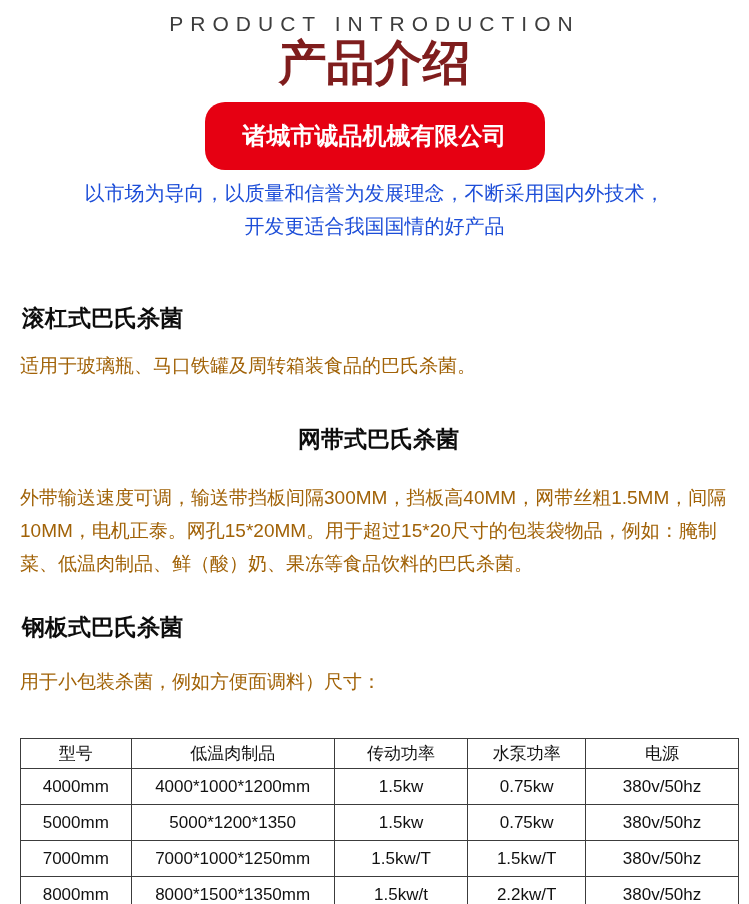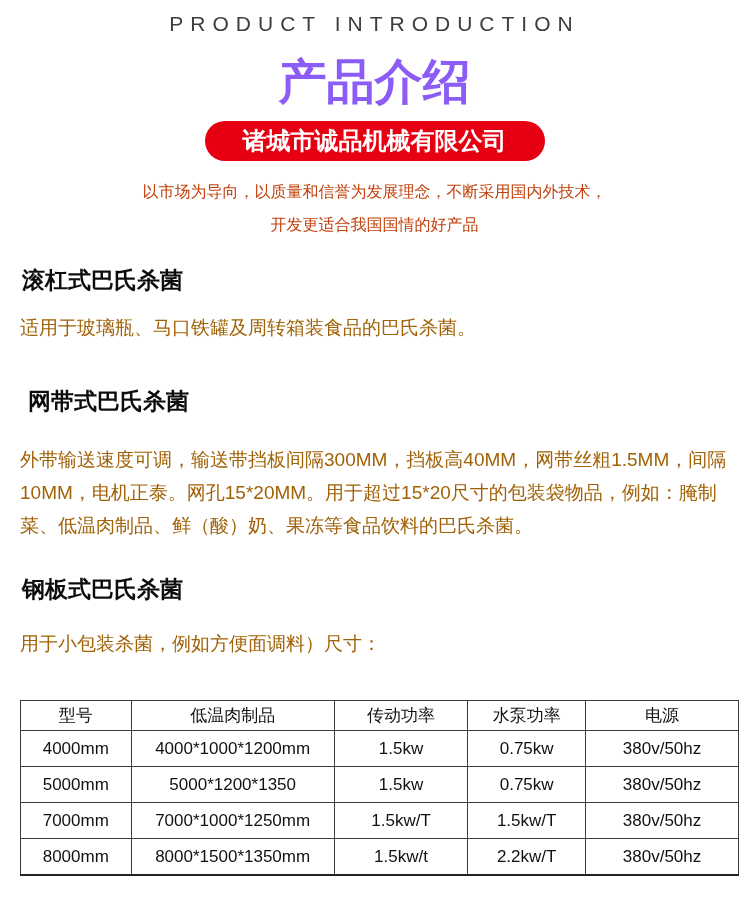"产品介绍" .page-title { color: #8b5cf6 -> #7f1d1d; margin-top: 20px -> 1px }
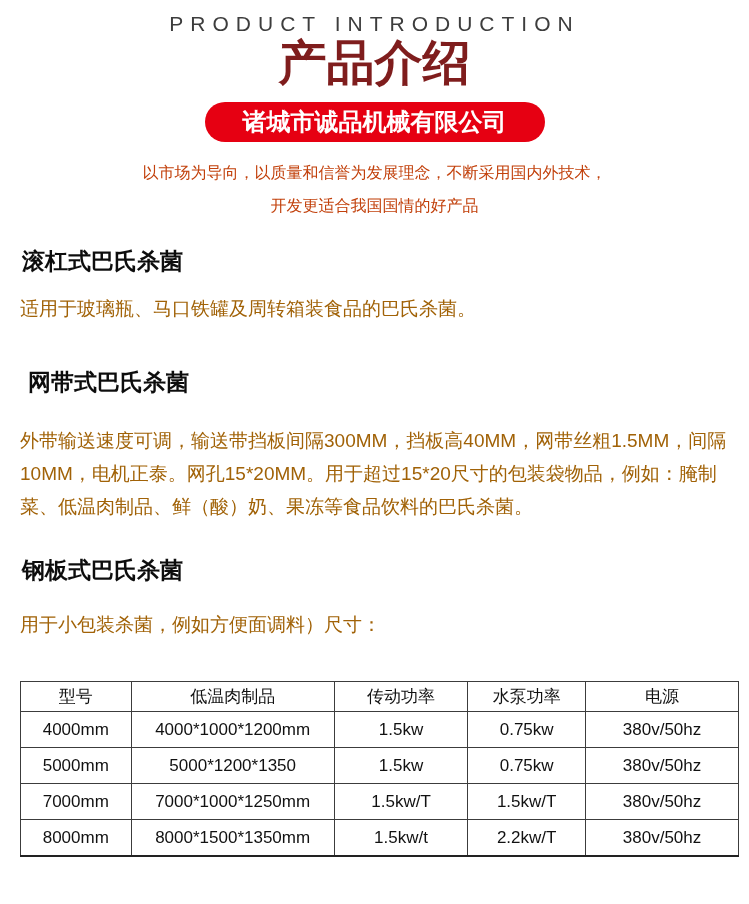"诸城市诚品机械有限公司" .company-badge { padding: 0 38px -> 14px 38px }
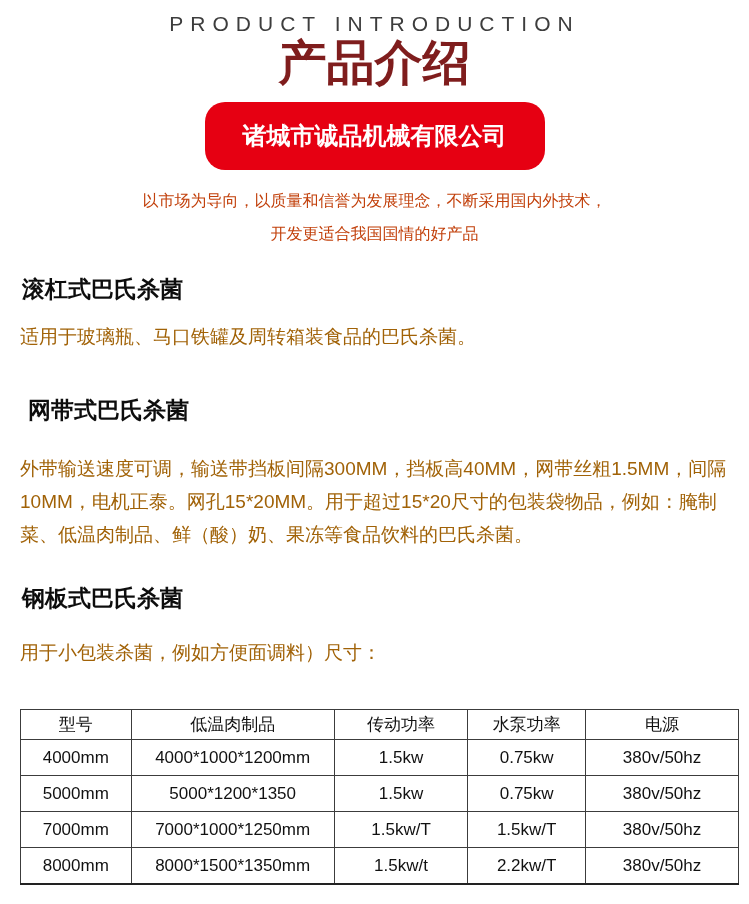"以市场为导向，以质量和信誉为发展理念，不断采用国内外技术，" .taglines { color: #c2410c -> #1d4ed8; font-size: 16px -> 20px; margin-top: 14px -> 7px }
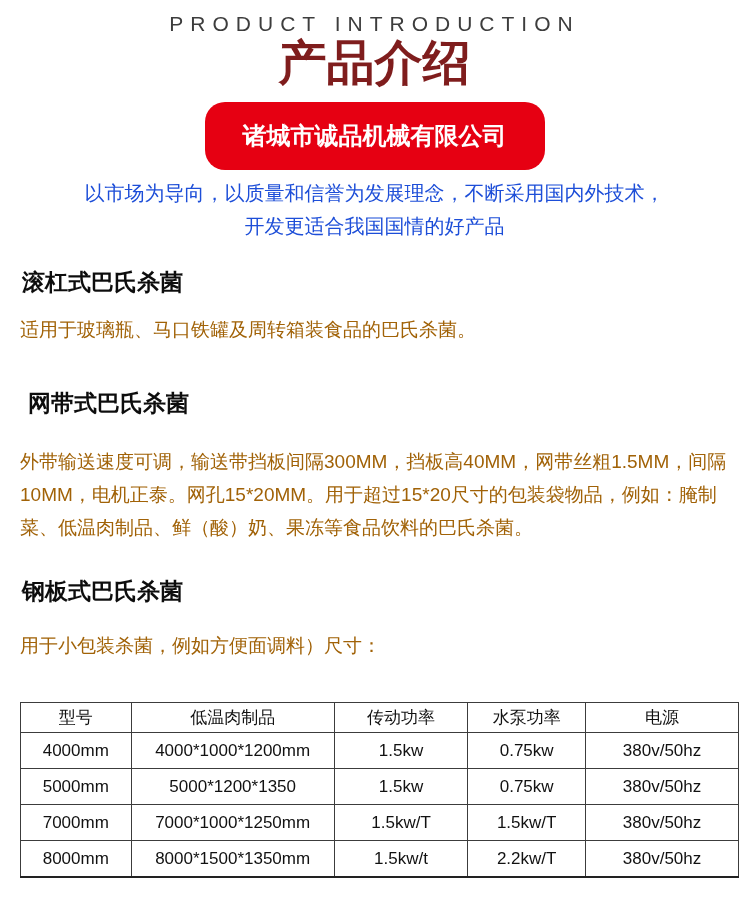"滚杠式巴氏杀菌" .section-heading { margin: 24px 0 0 2px -> 60px 0 0 2px }
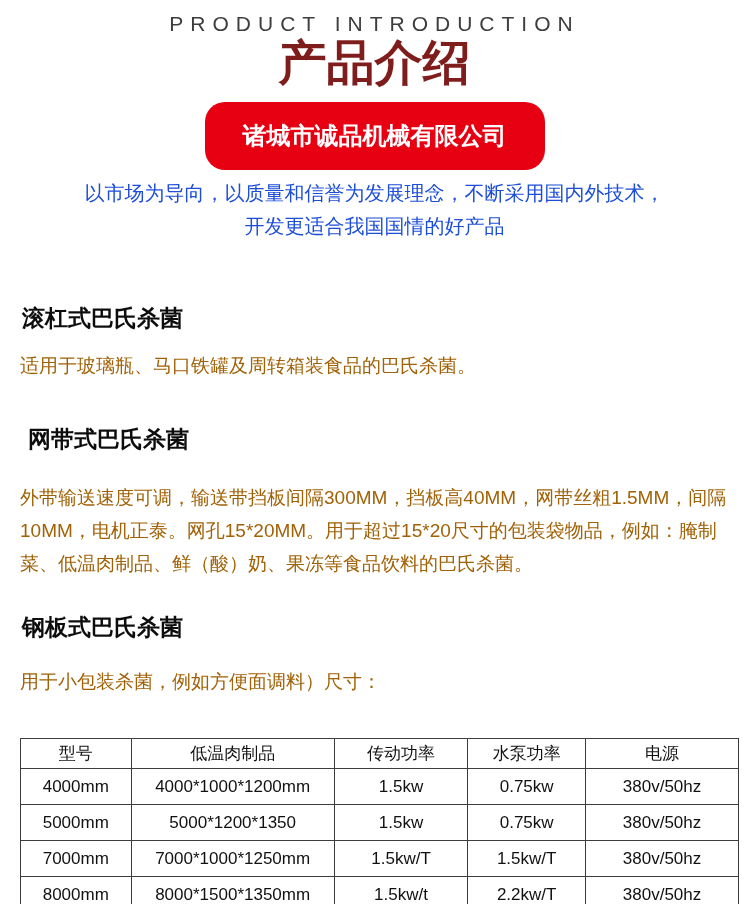"网带式巴氏杀菌" .section-heading.indent { text-align: none -> center }
